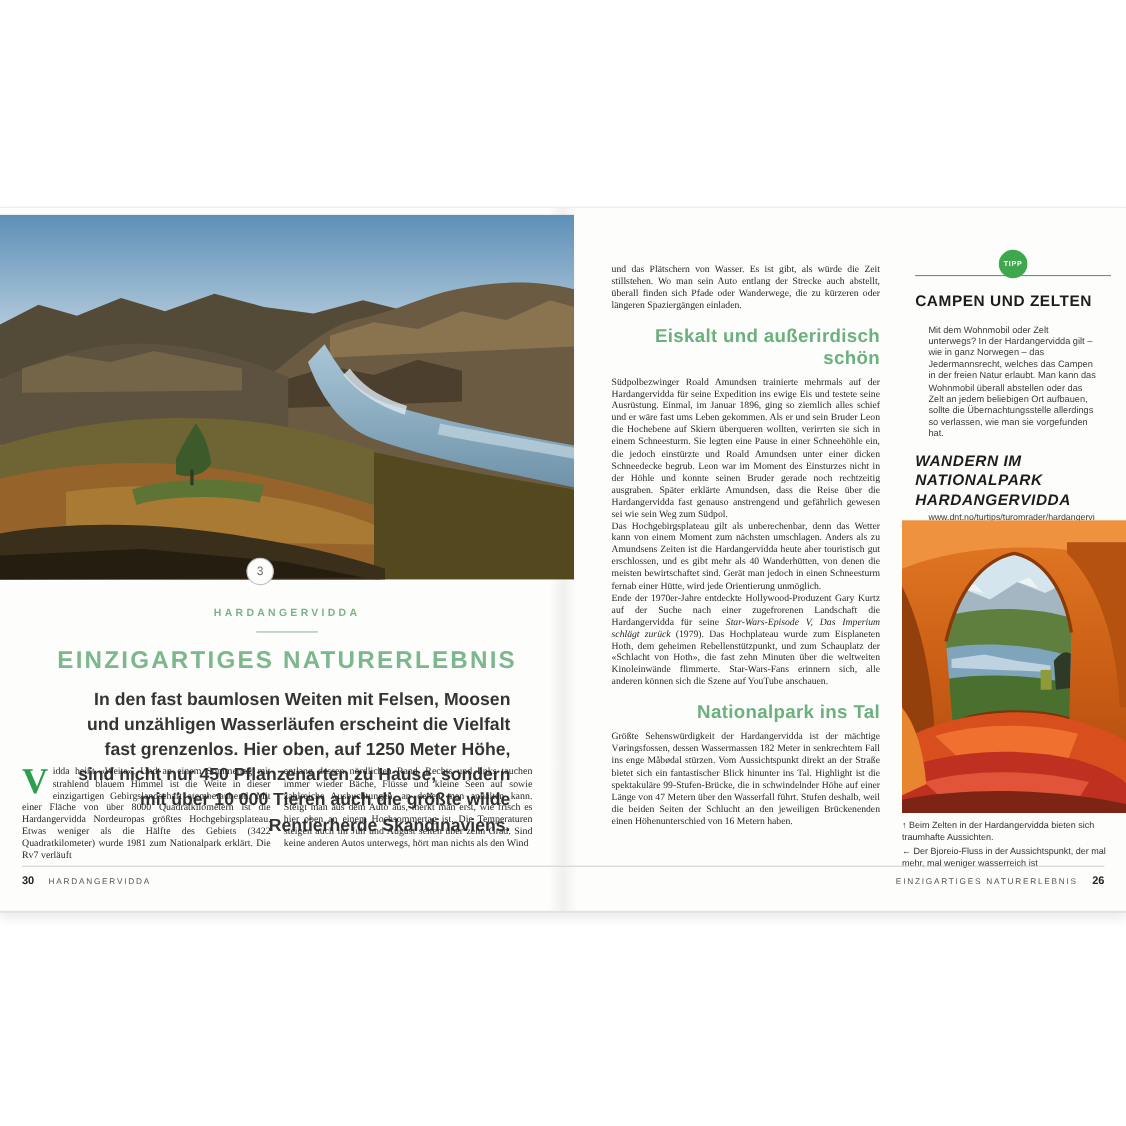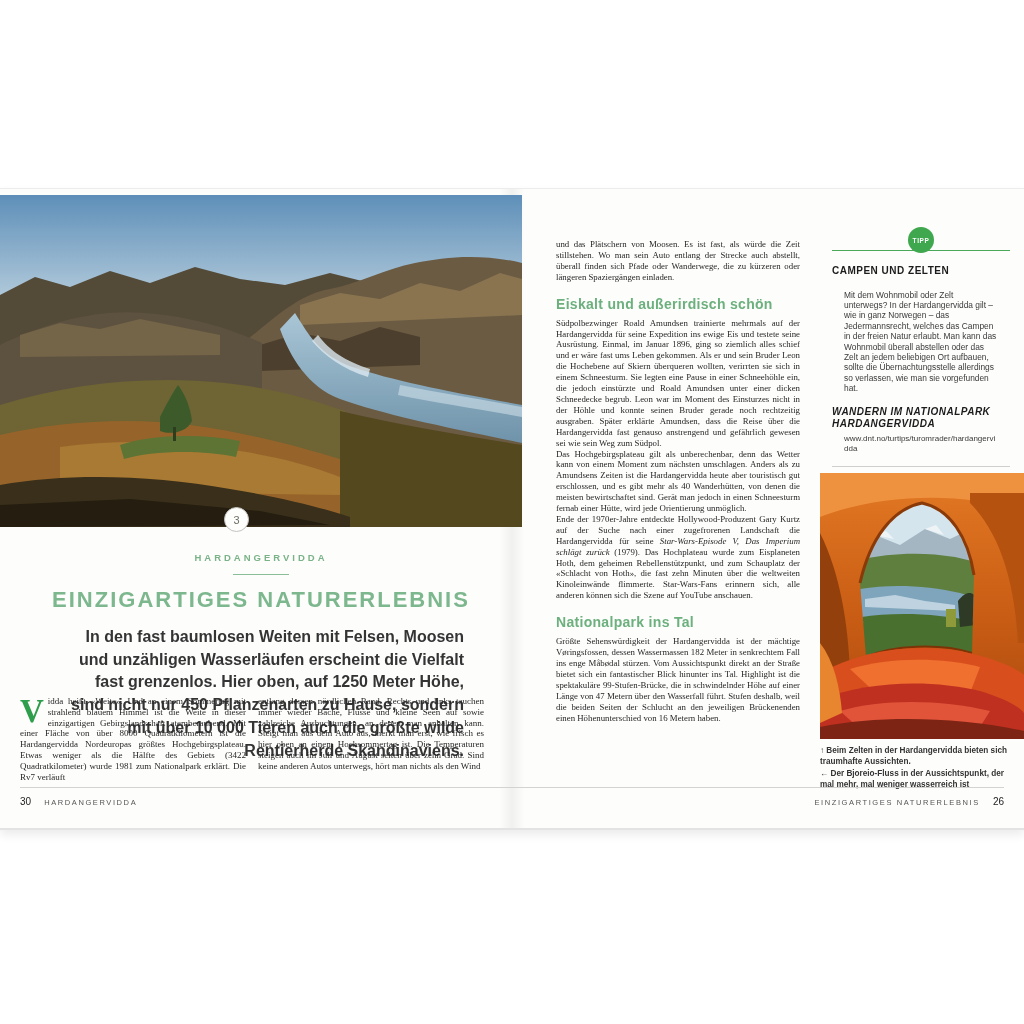"und das Plätschern von Moosen." p { text: Moosen. Es ist fast -> Wasser. Es ist gibt }
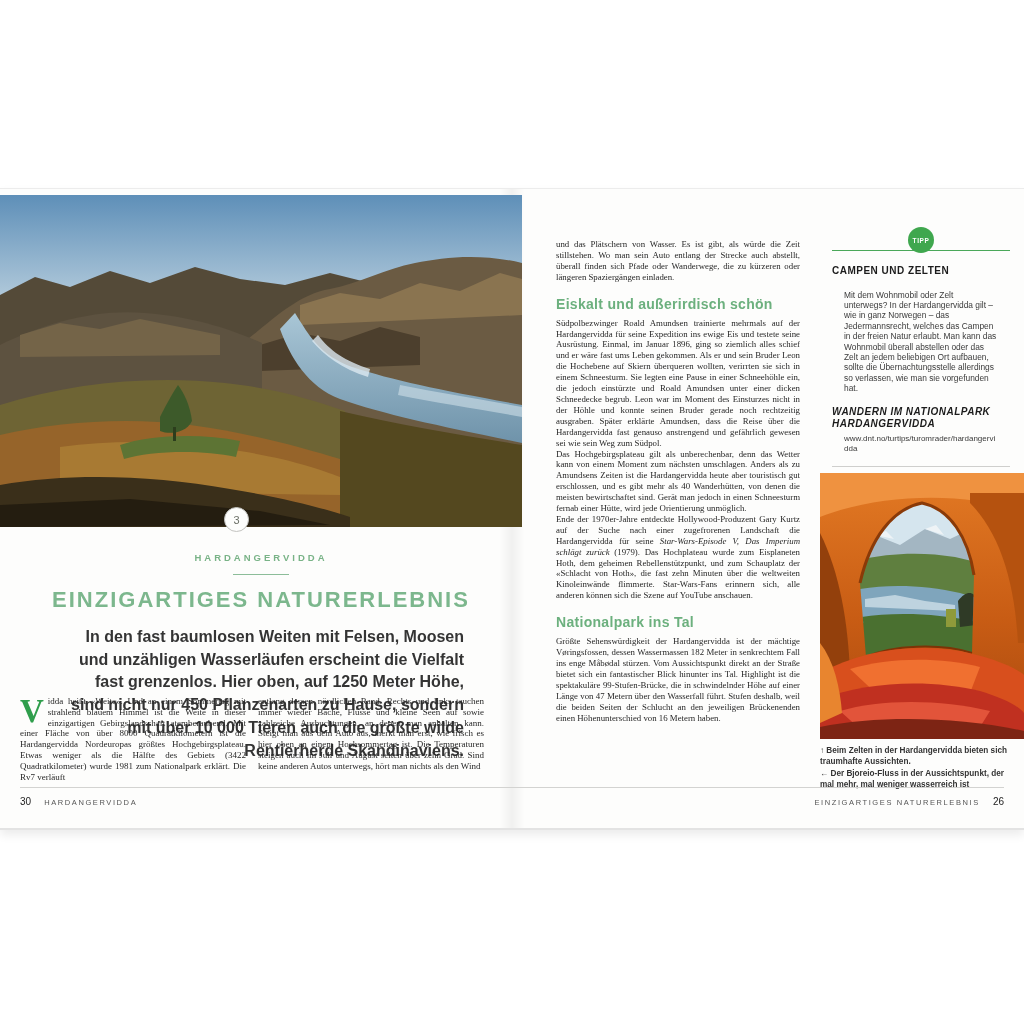"CAMPEN UND ZELTEN" .sidebar h3 { font-size: 10px -> 14px }
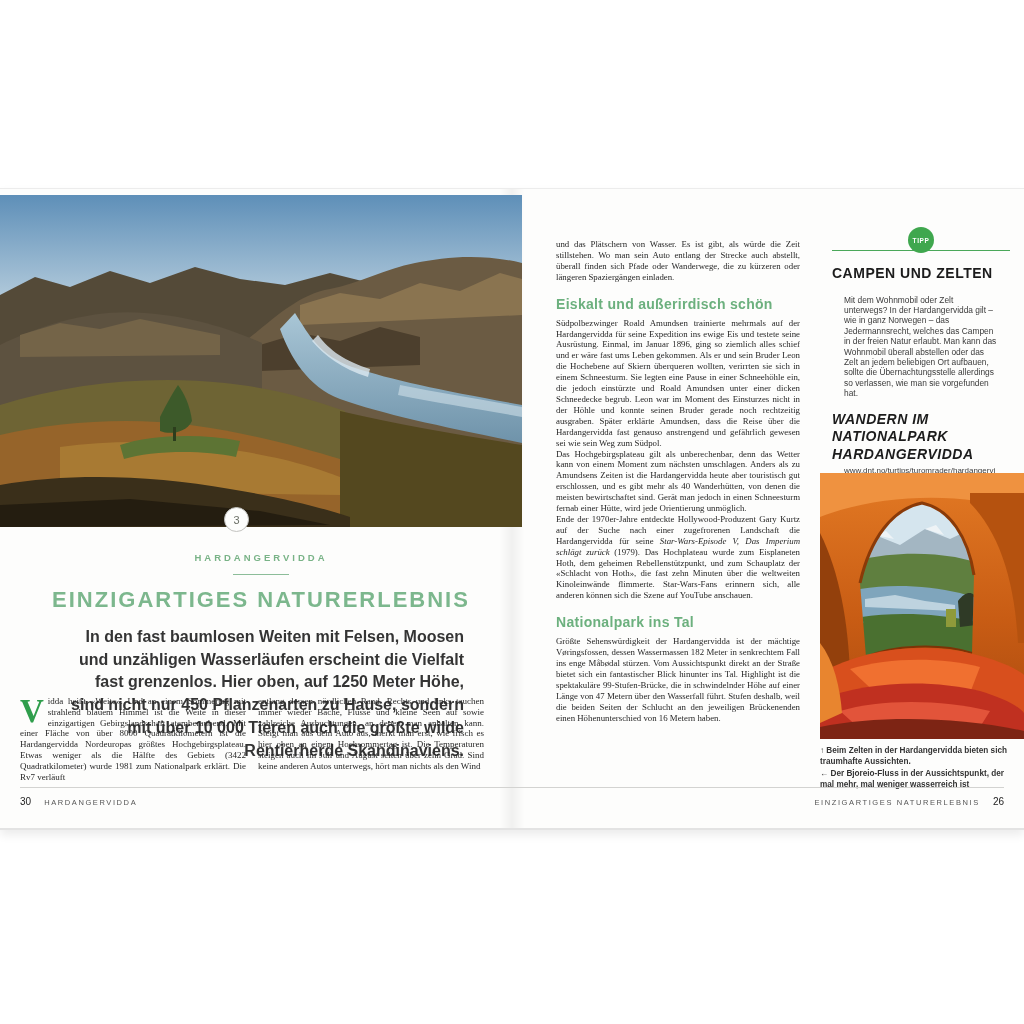"Eiskalt und außerirdisch schön" .maincol h2 { font-size: 14px -> 17px; text-align: none -> right }
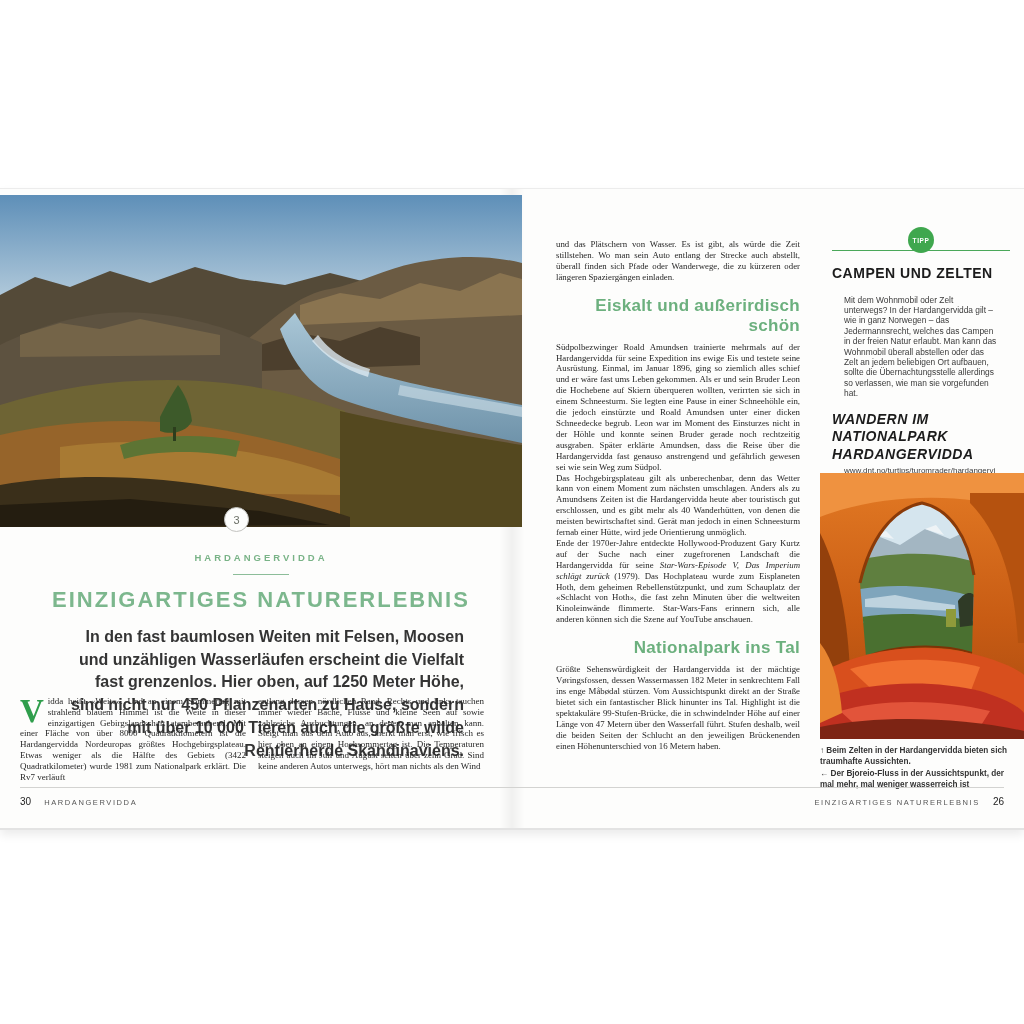"↑ Beim Zelten in der" .captions { font-weight: bold -> none }
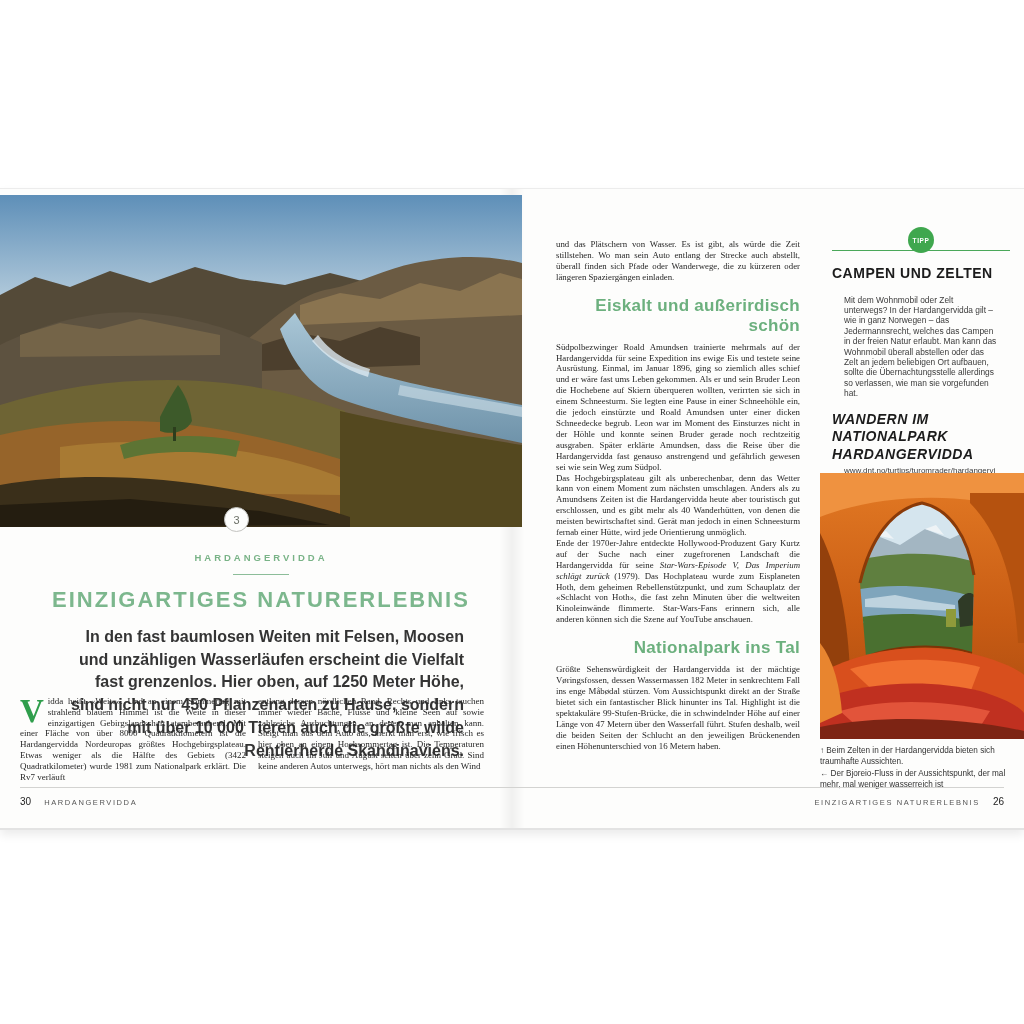"30" .pageno { font-weight: normal -> bold }
